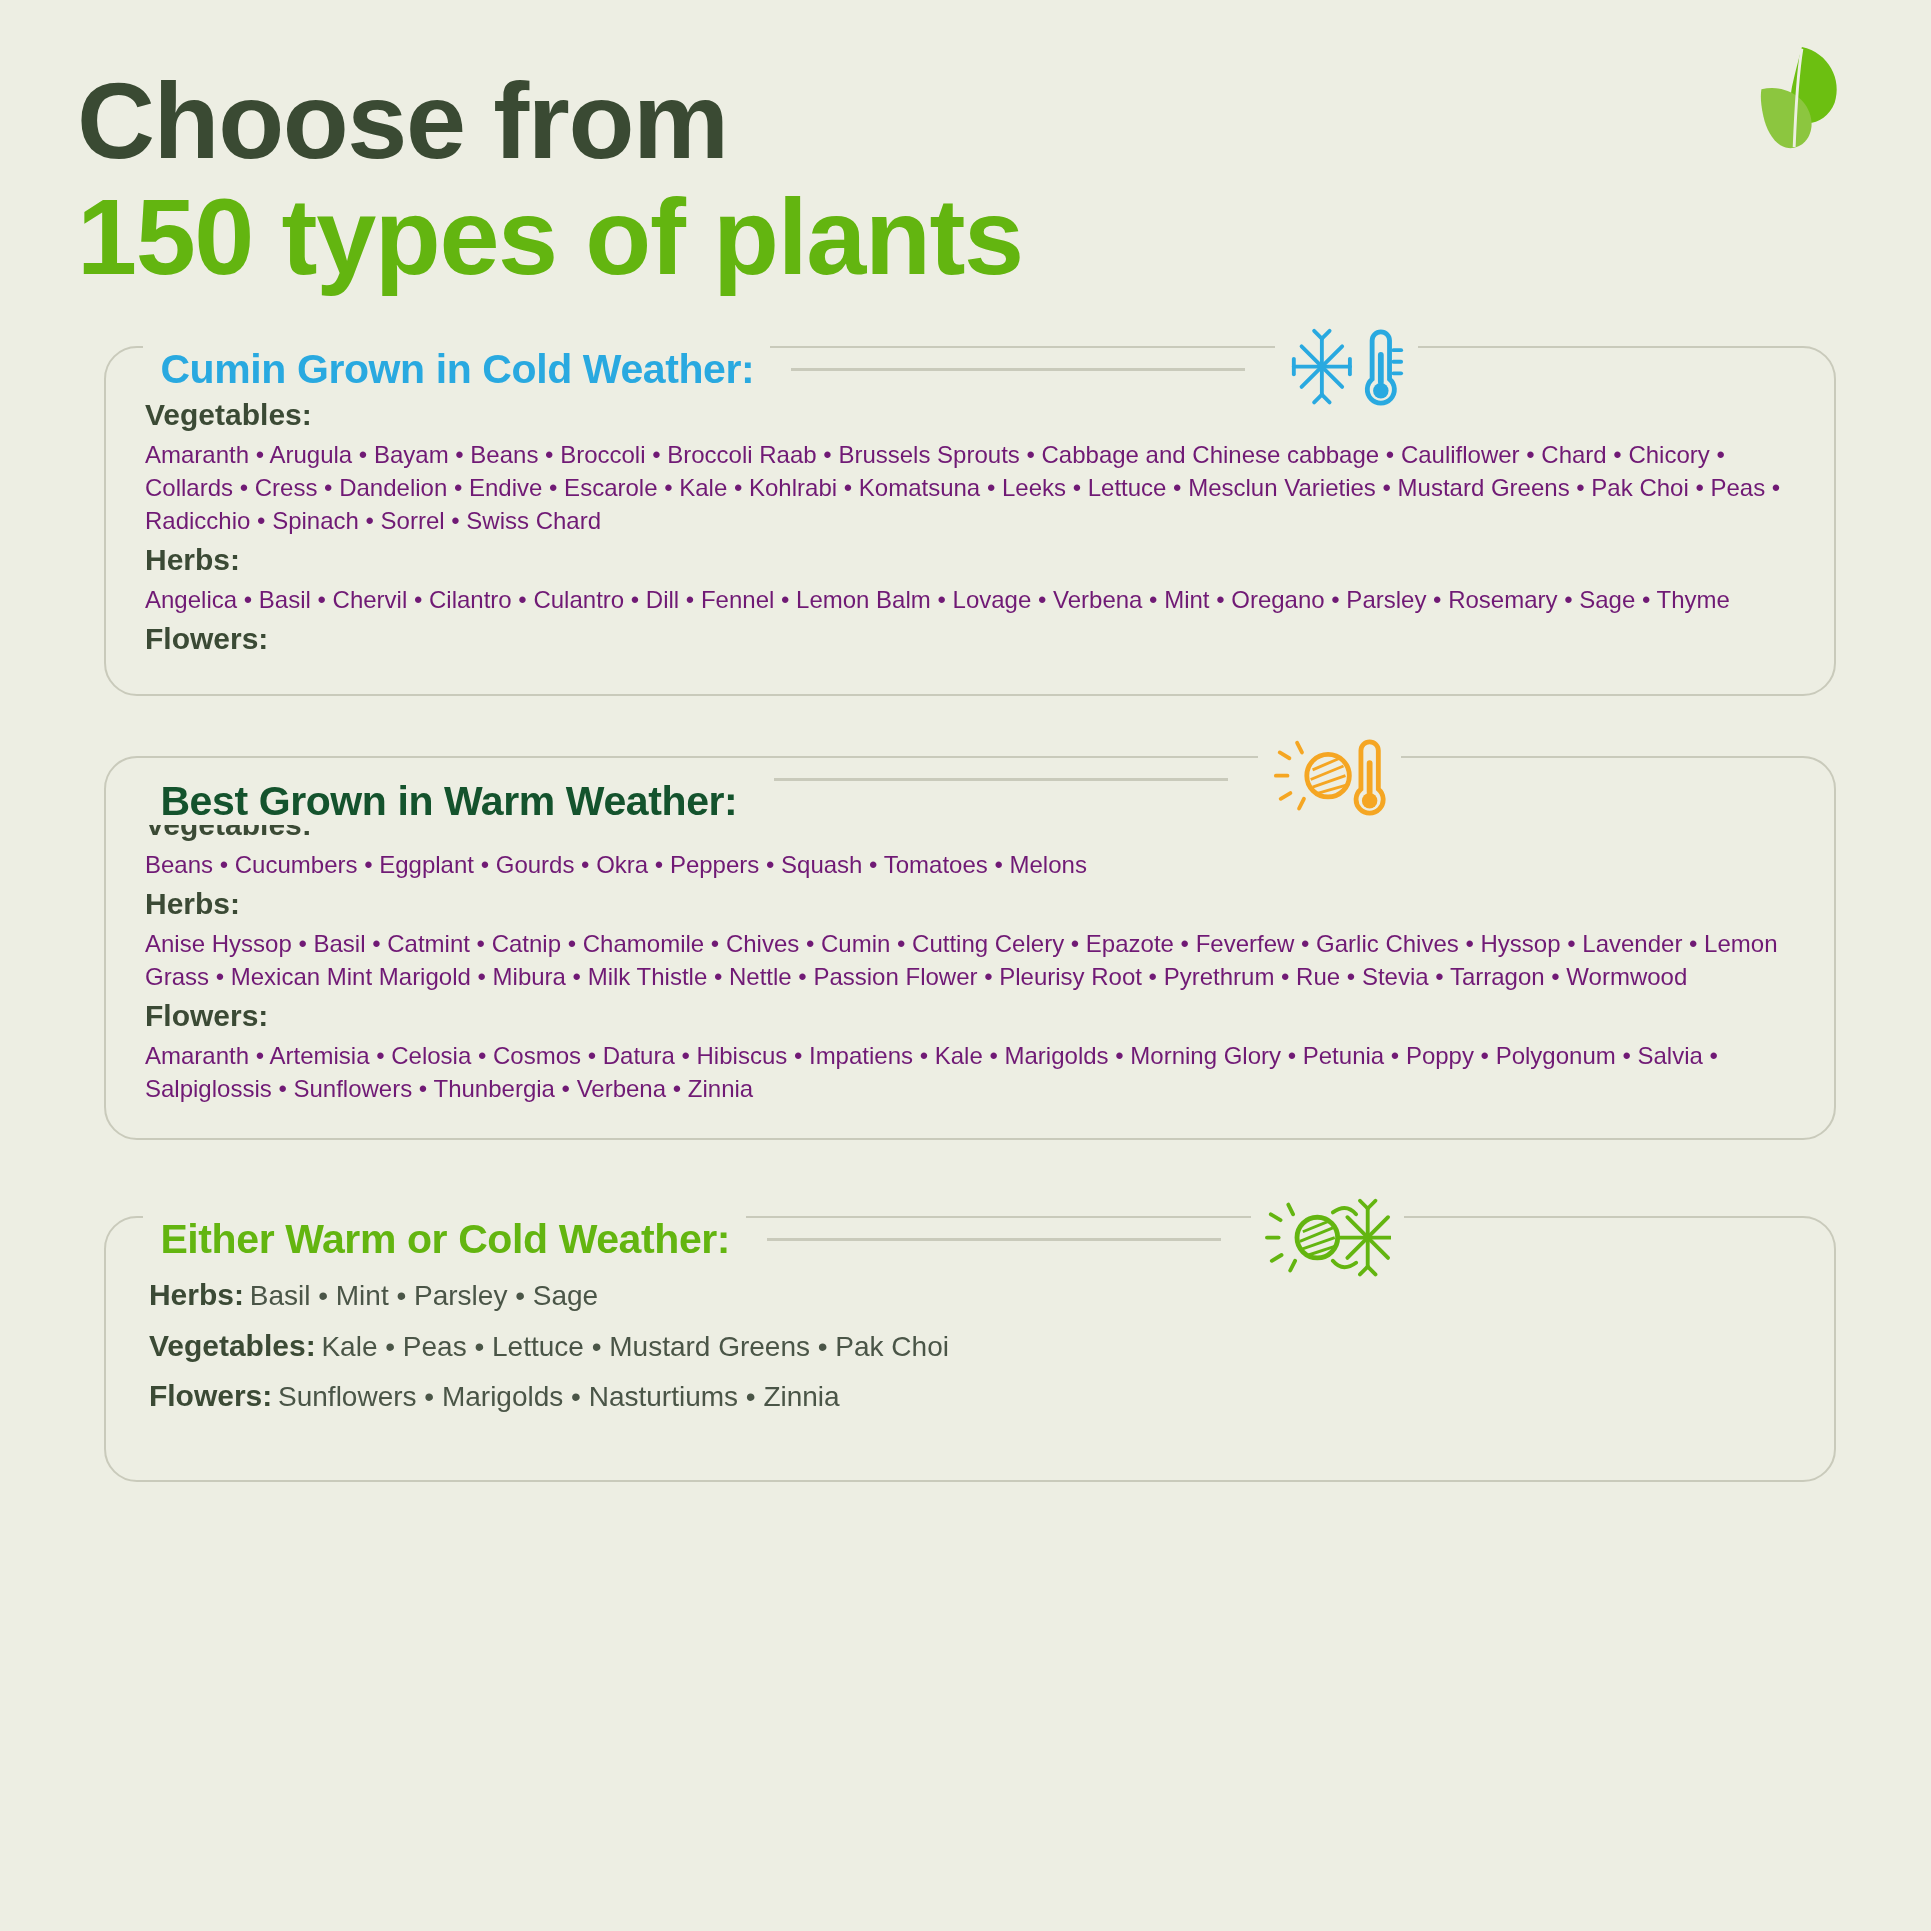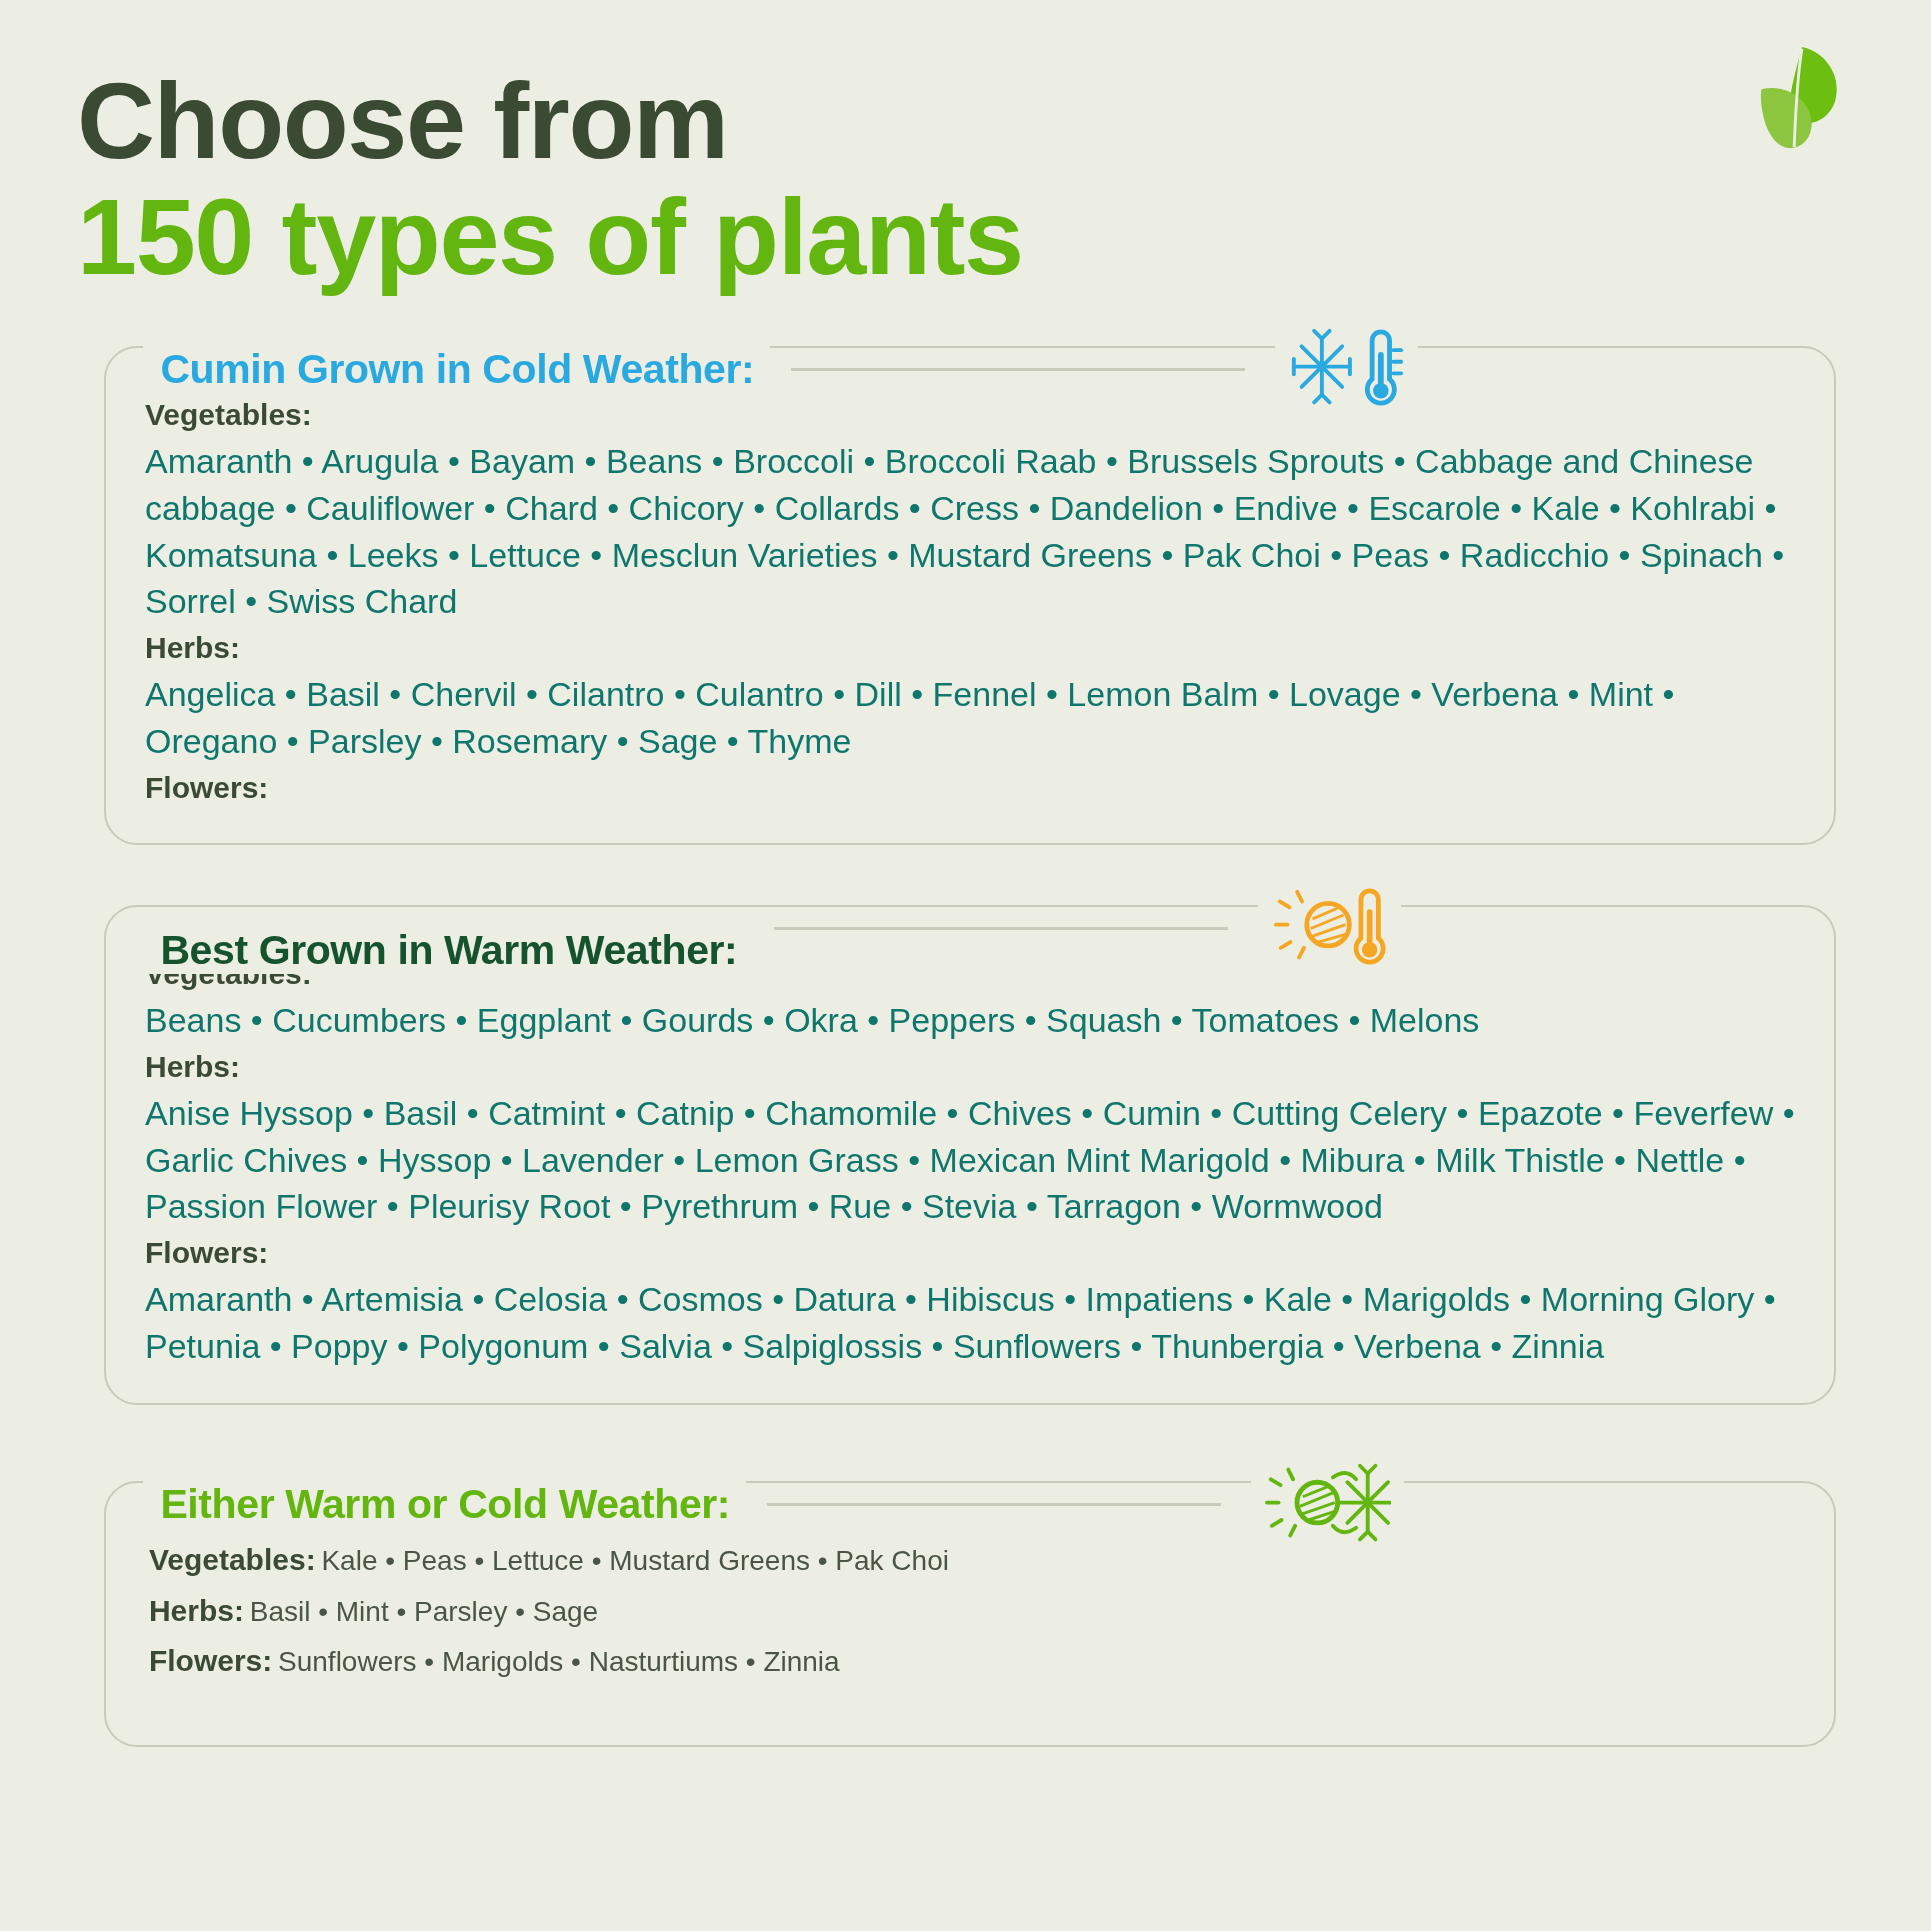"Amaranth • Arugula • Bayam" .cat-items { color: #0f766e -> #701a75; font-size: 34px -> 24px }
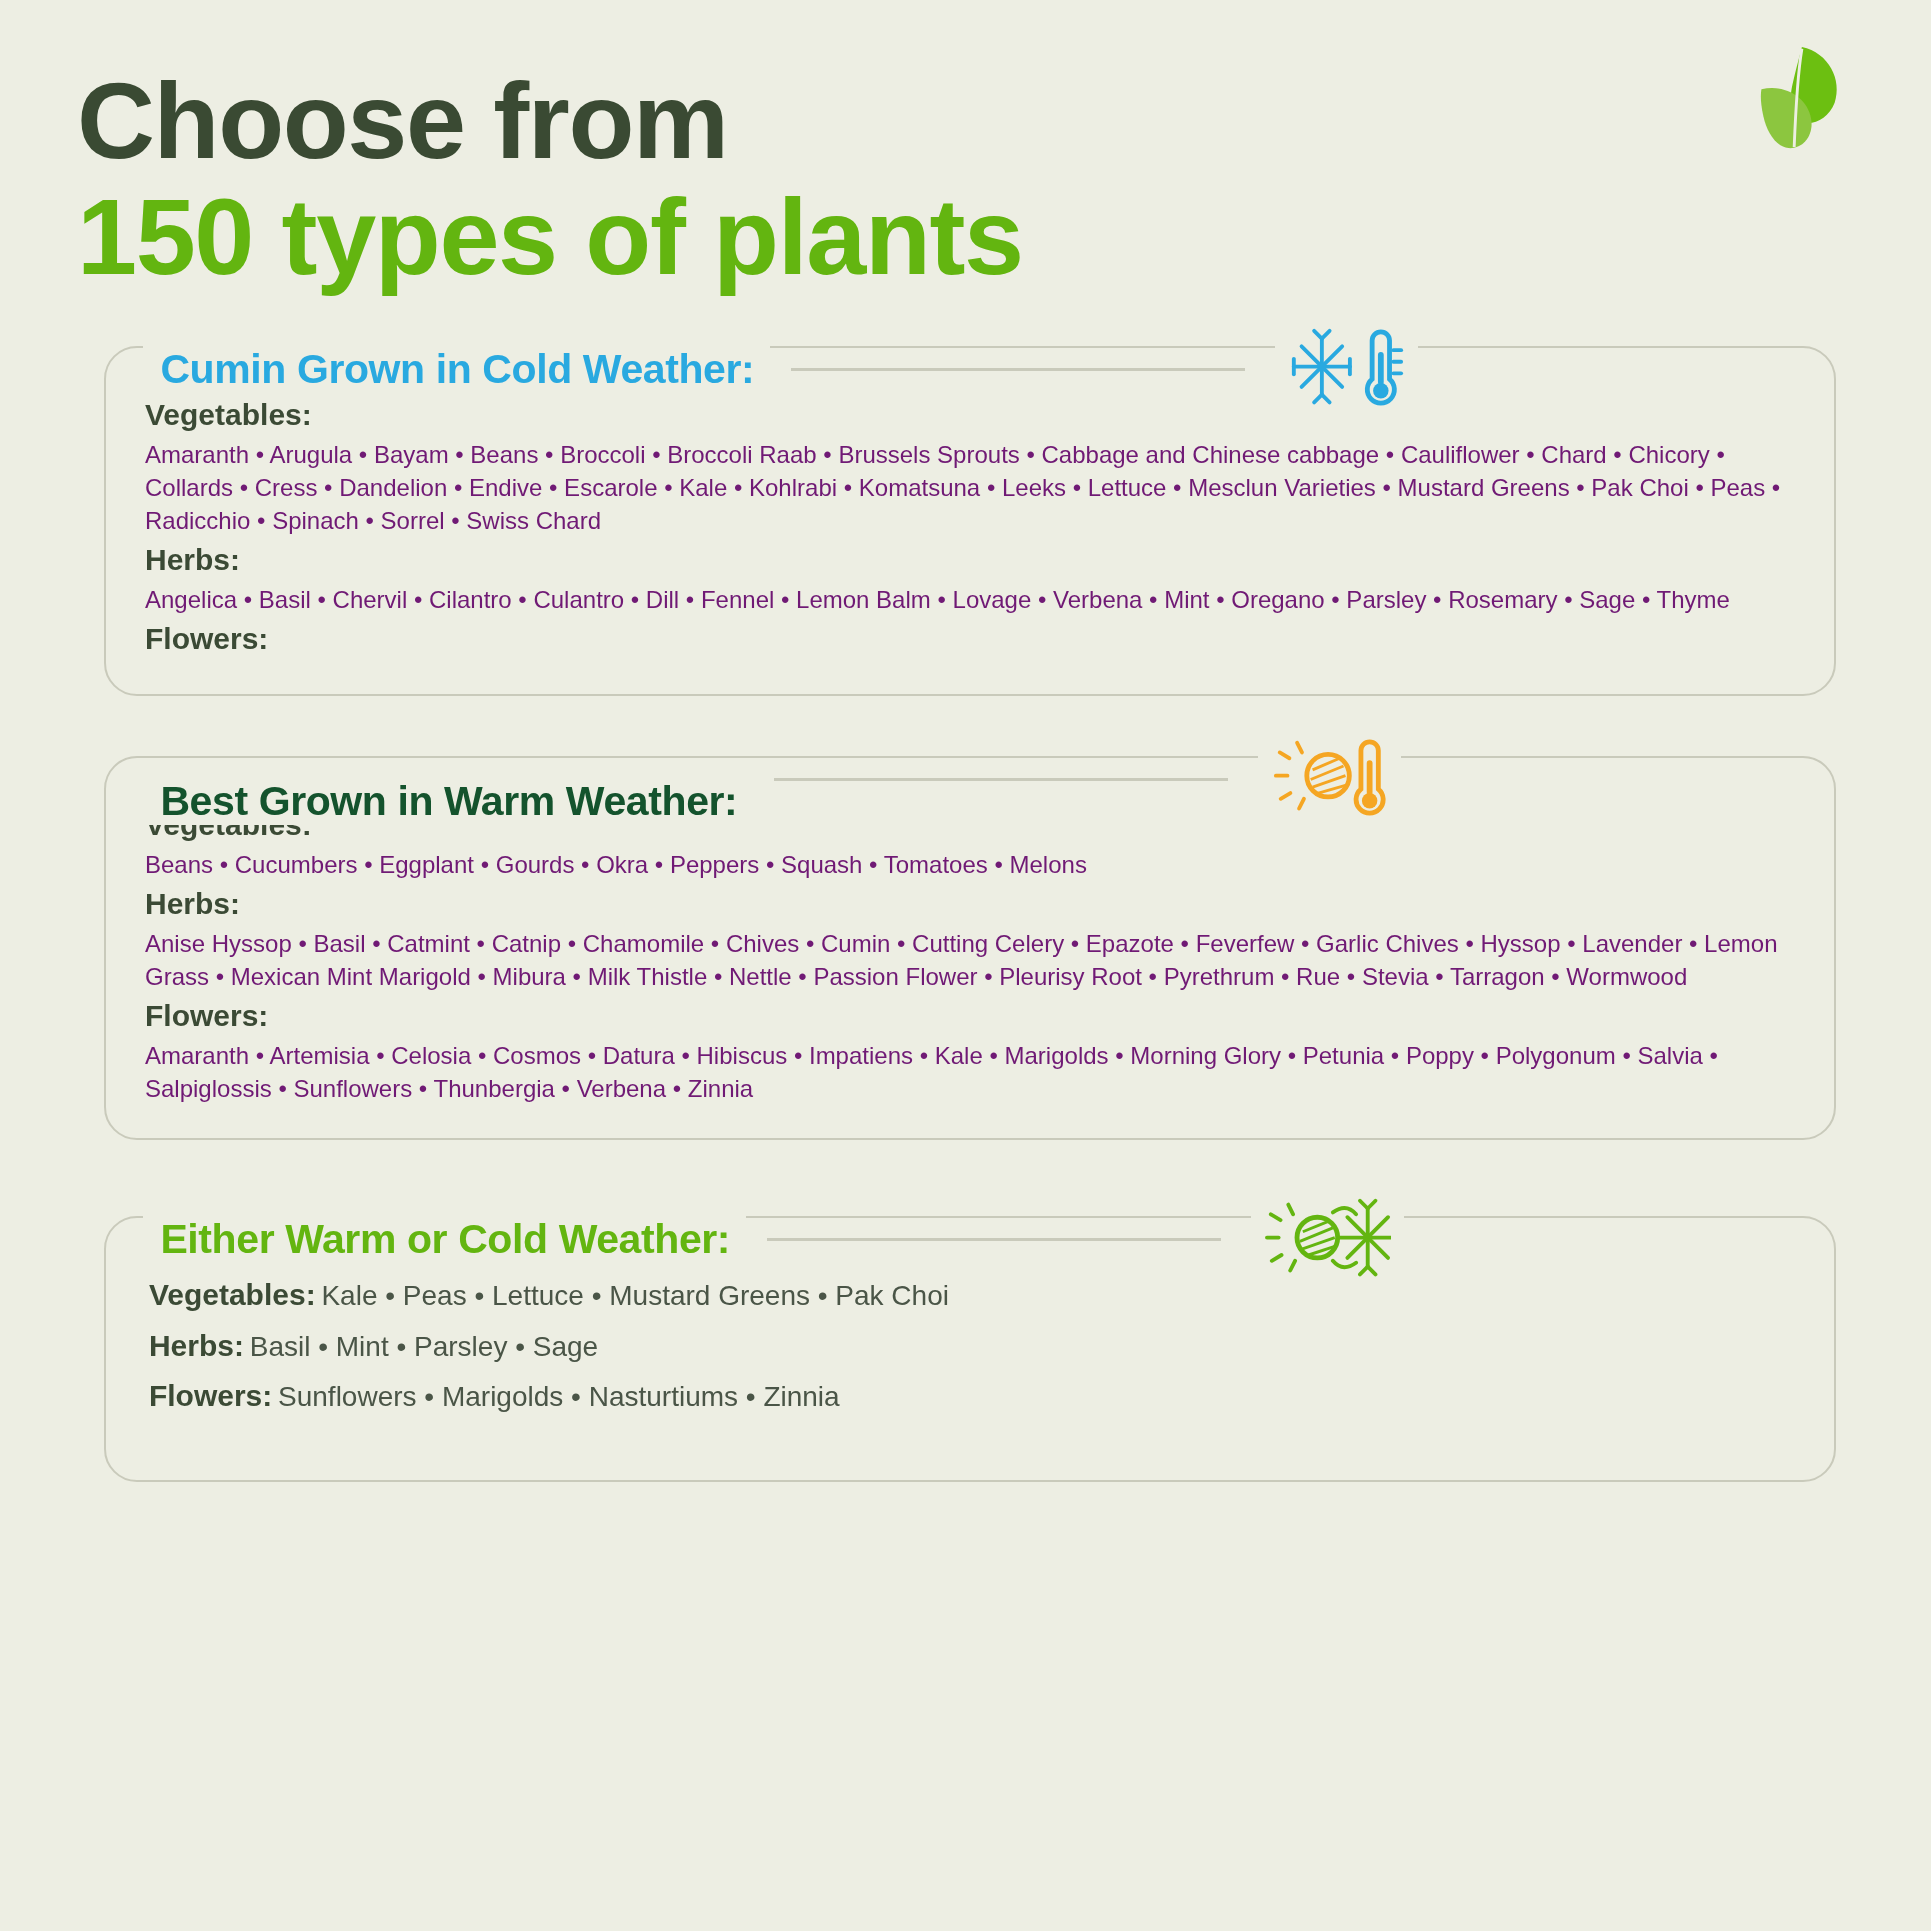"Vegetables: Kale • Peas •" p.cat-inline { order: before "Herbs: Basil • Mint •" -> after "Herbs: Basil • Mint •" }
